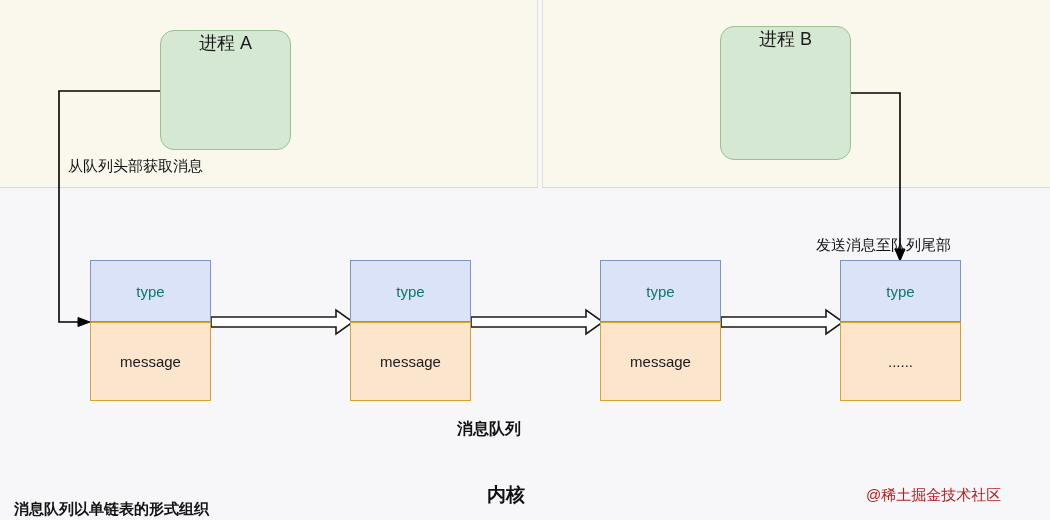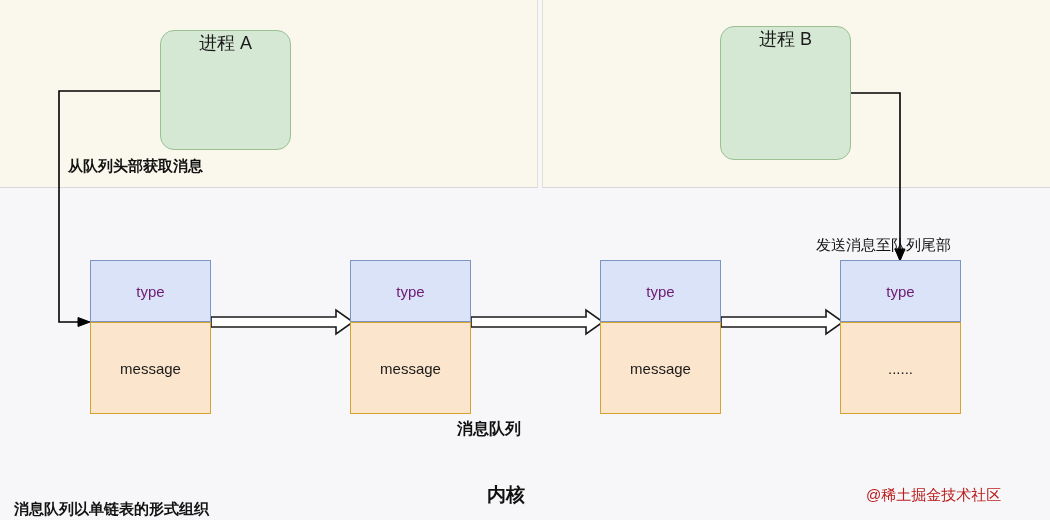"从队列头部获取消息" #label-get { font-weight: bold -> none }
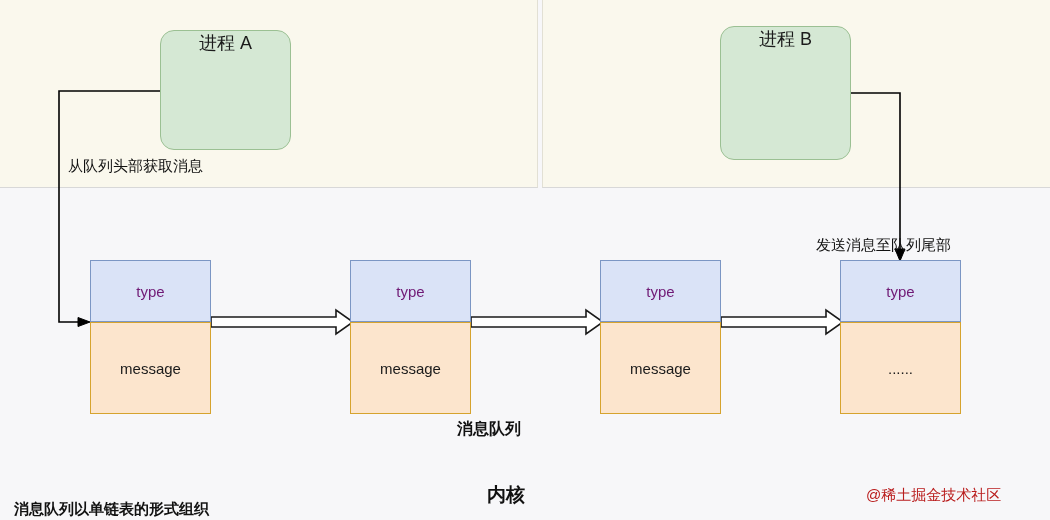"type" .node .type-cell { color: #701a75 -> #0f766e }
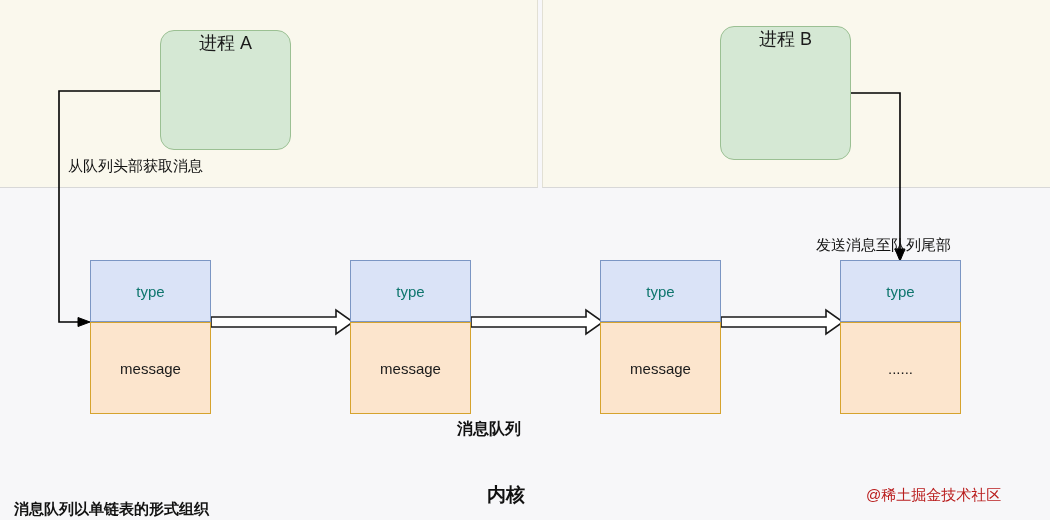"message" .node .msg-cell { height: 92px -> 79px }
